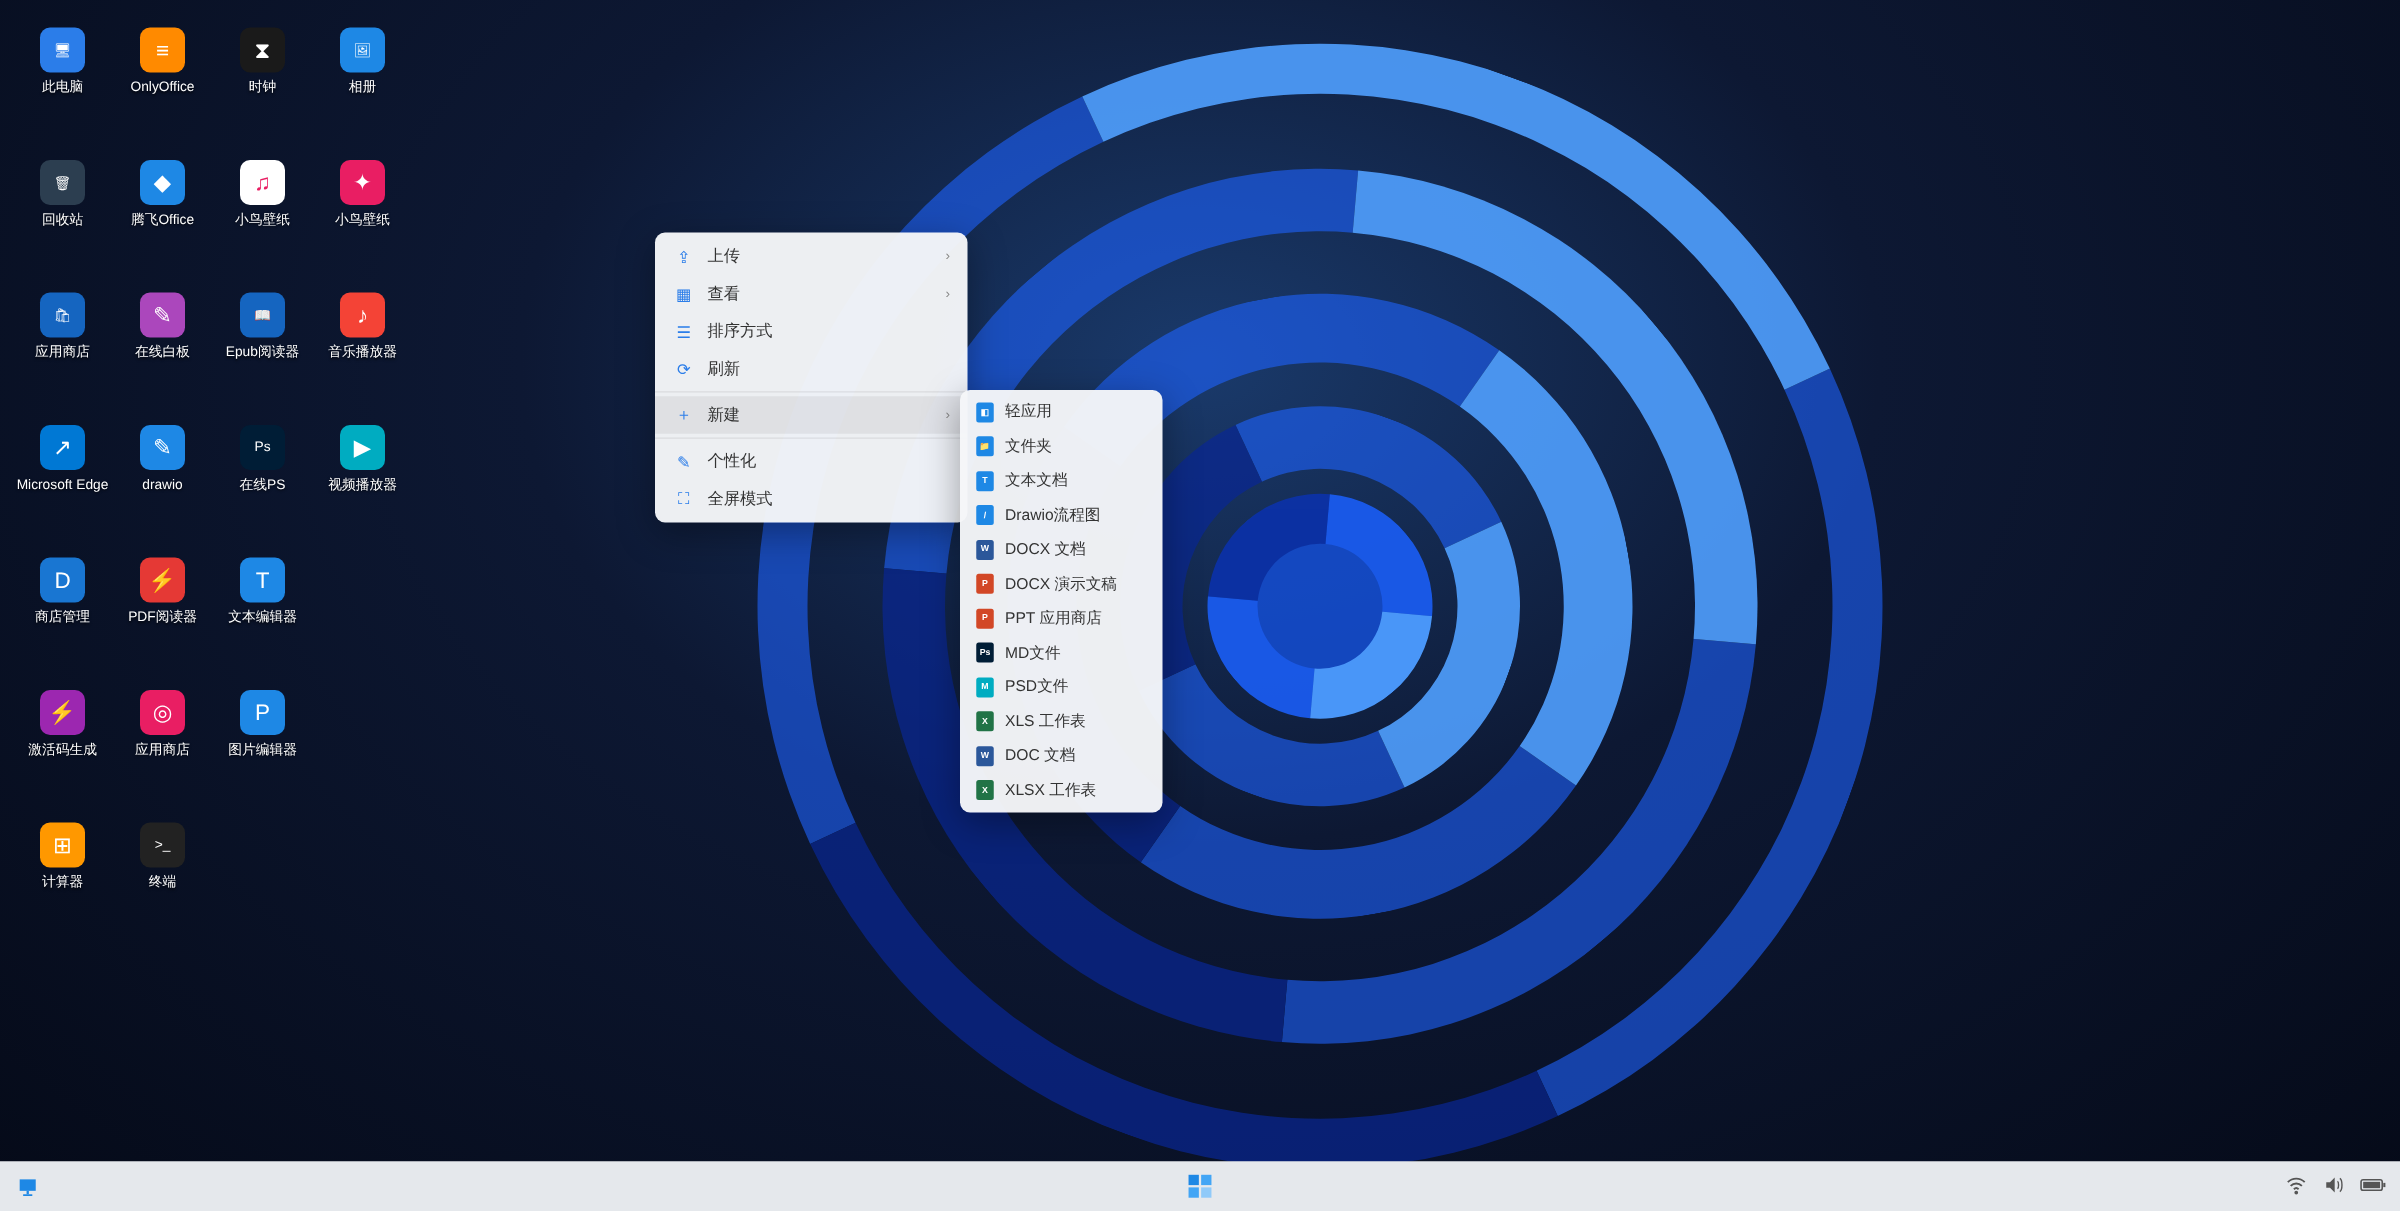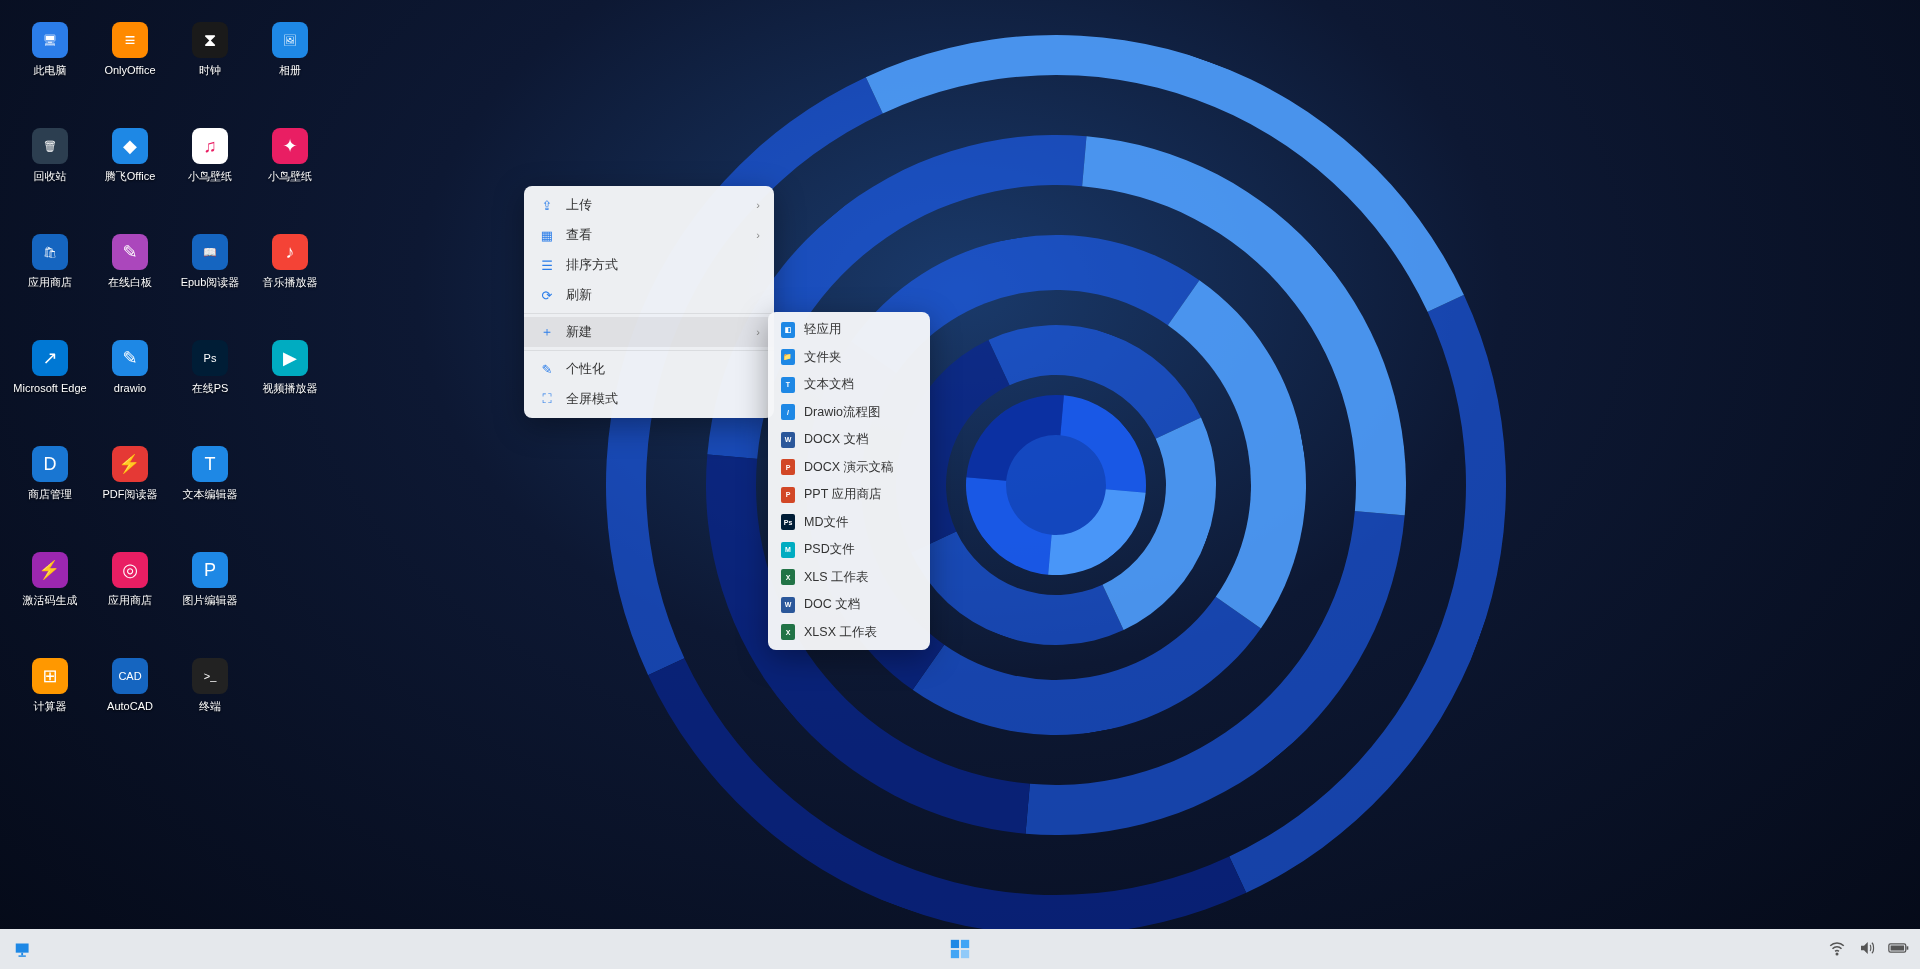"CAD" div.dicon { html: <div> <div>CAD</div> <div>AutoCAD</div> </div> -> none }
